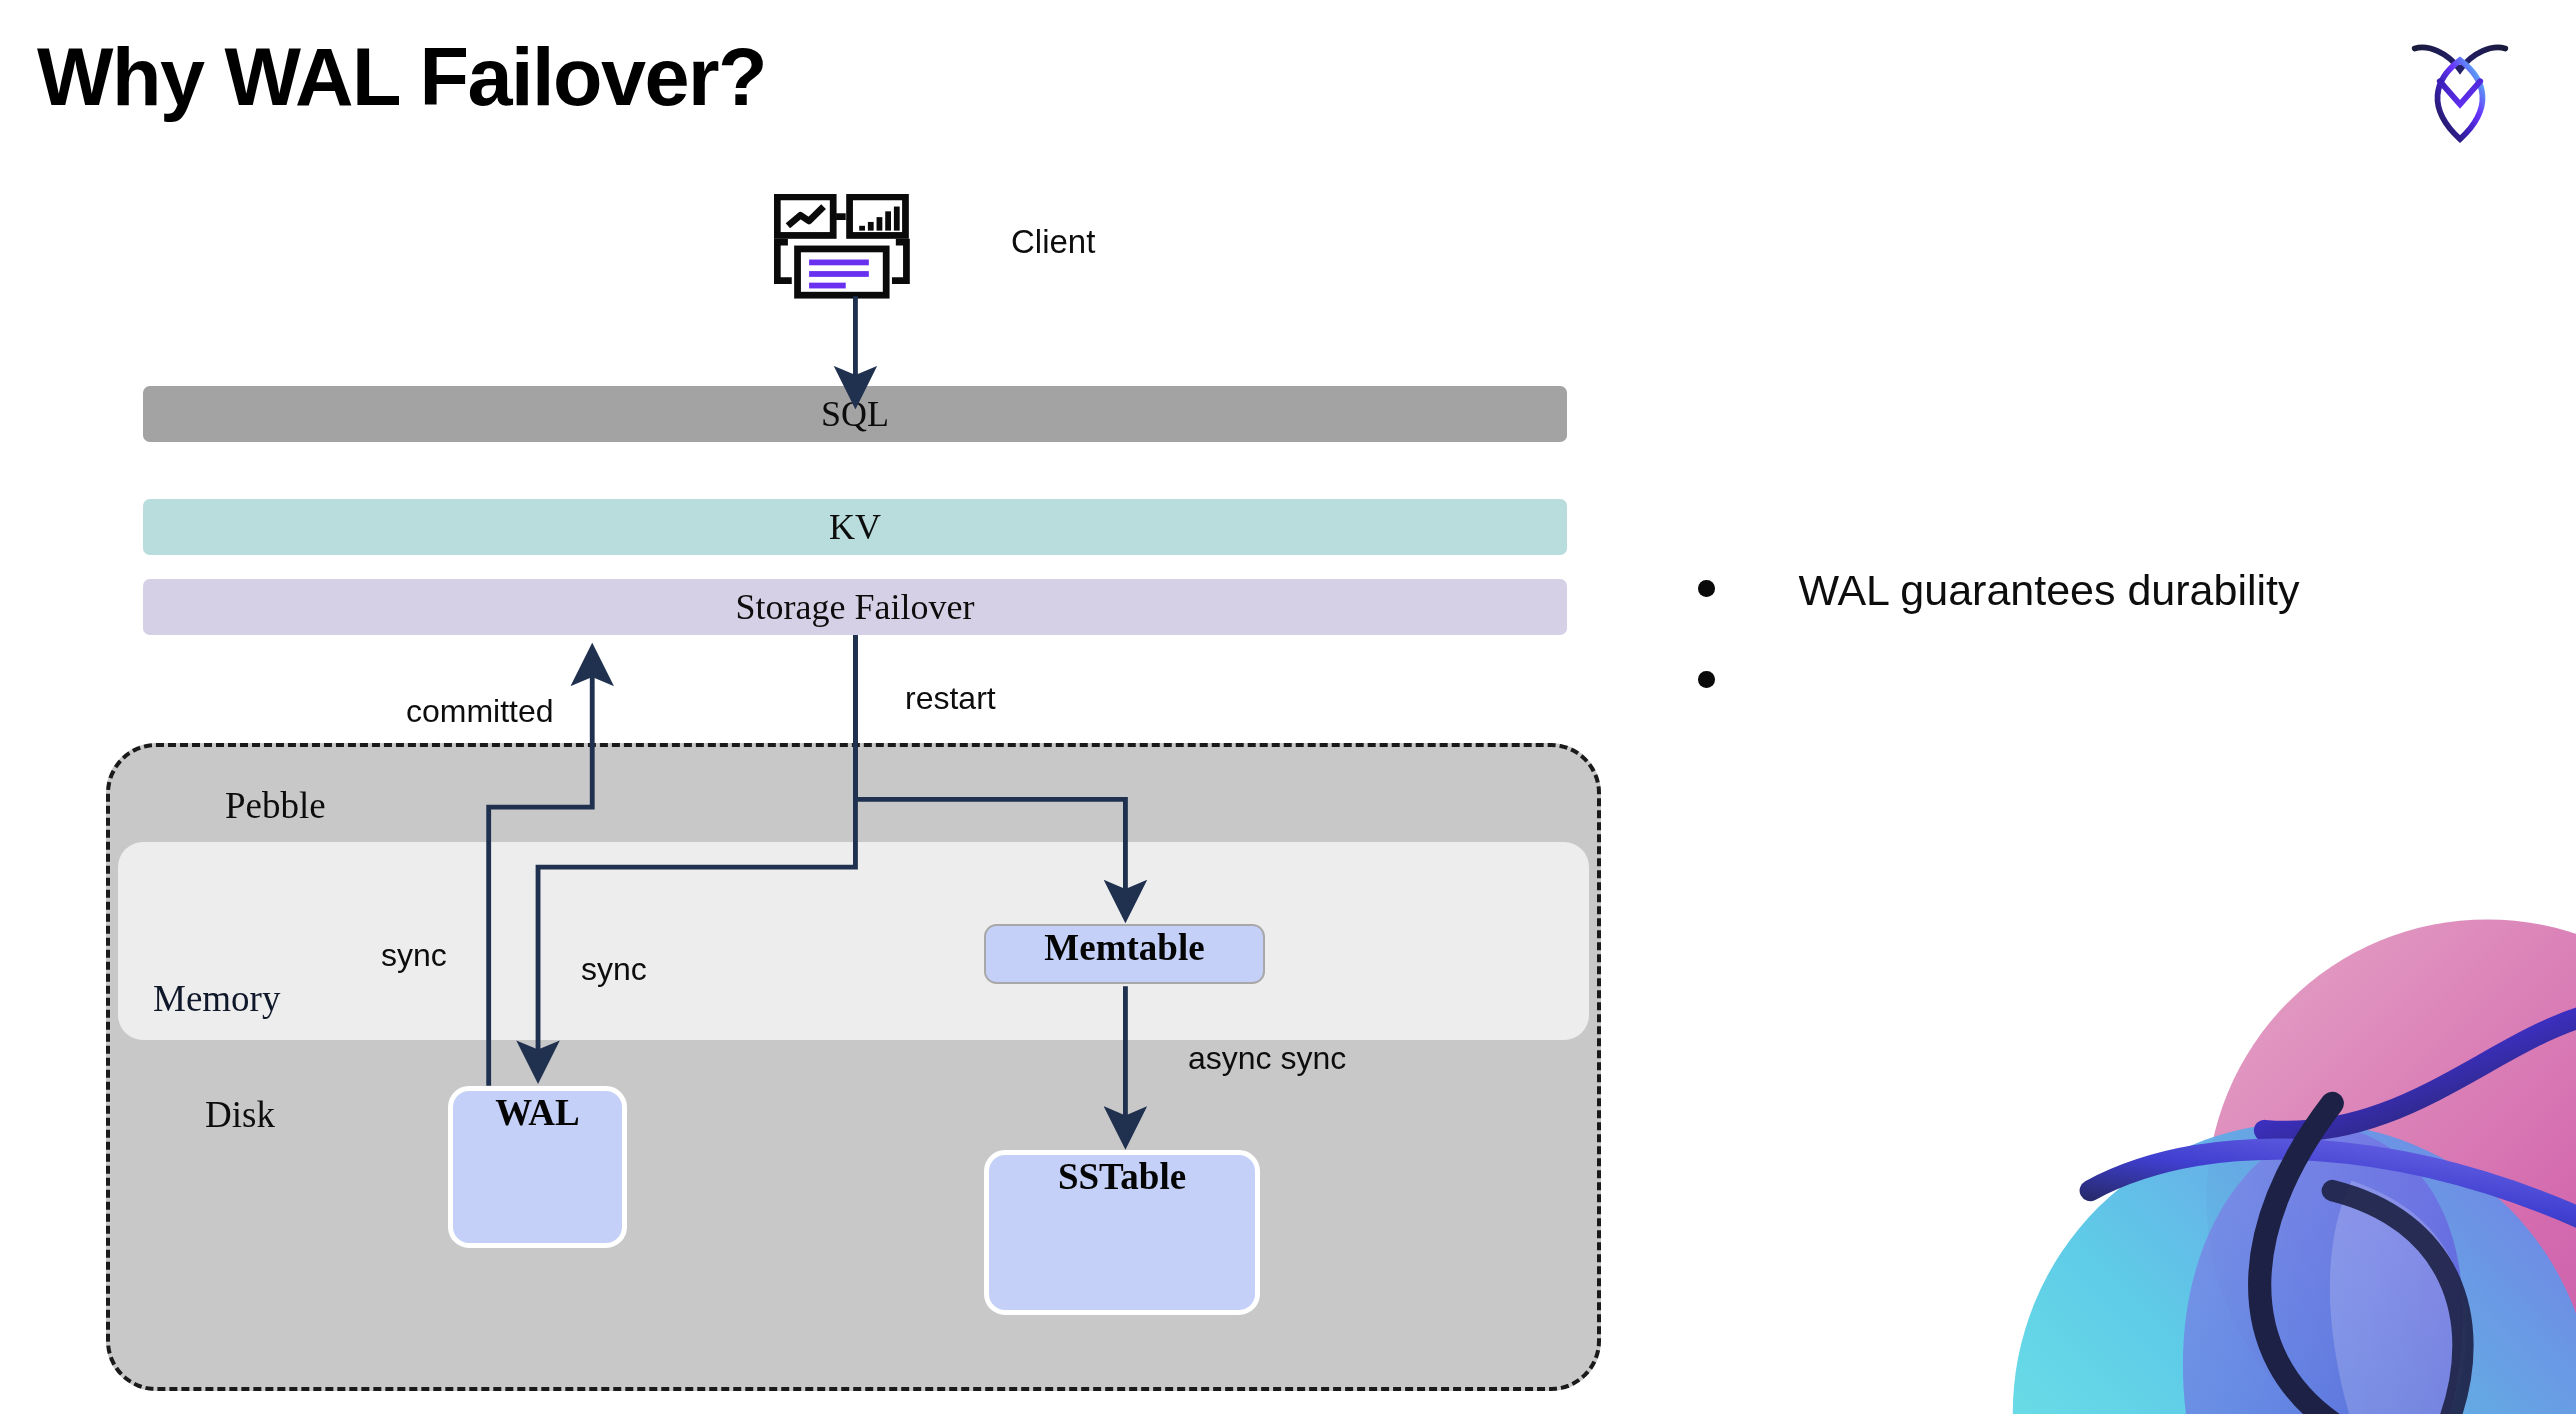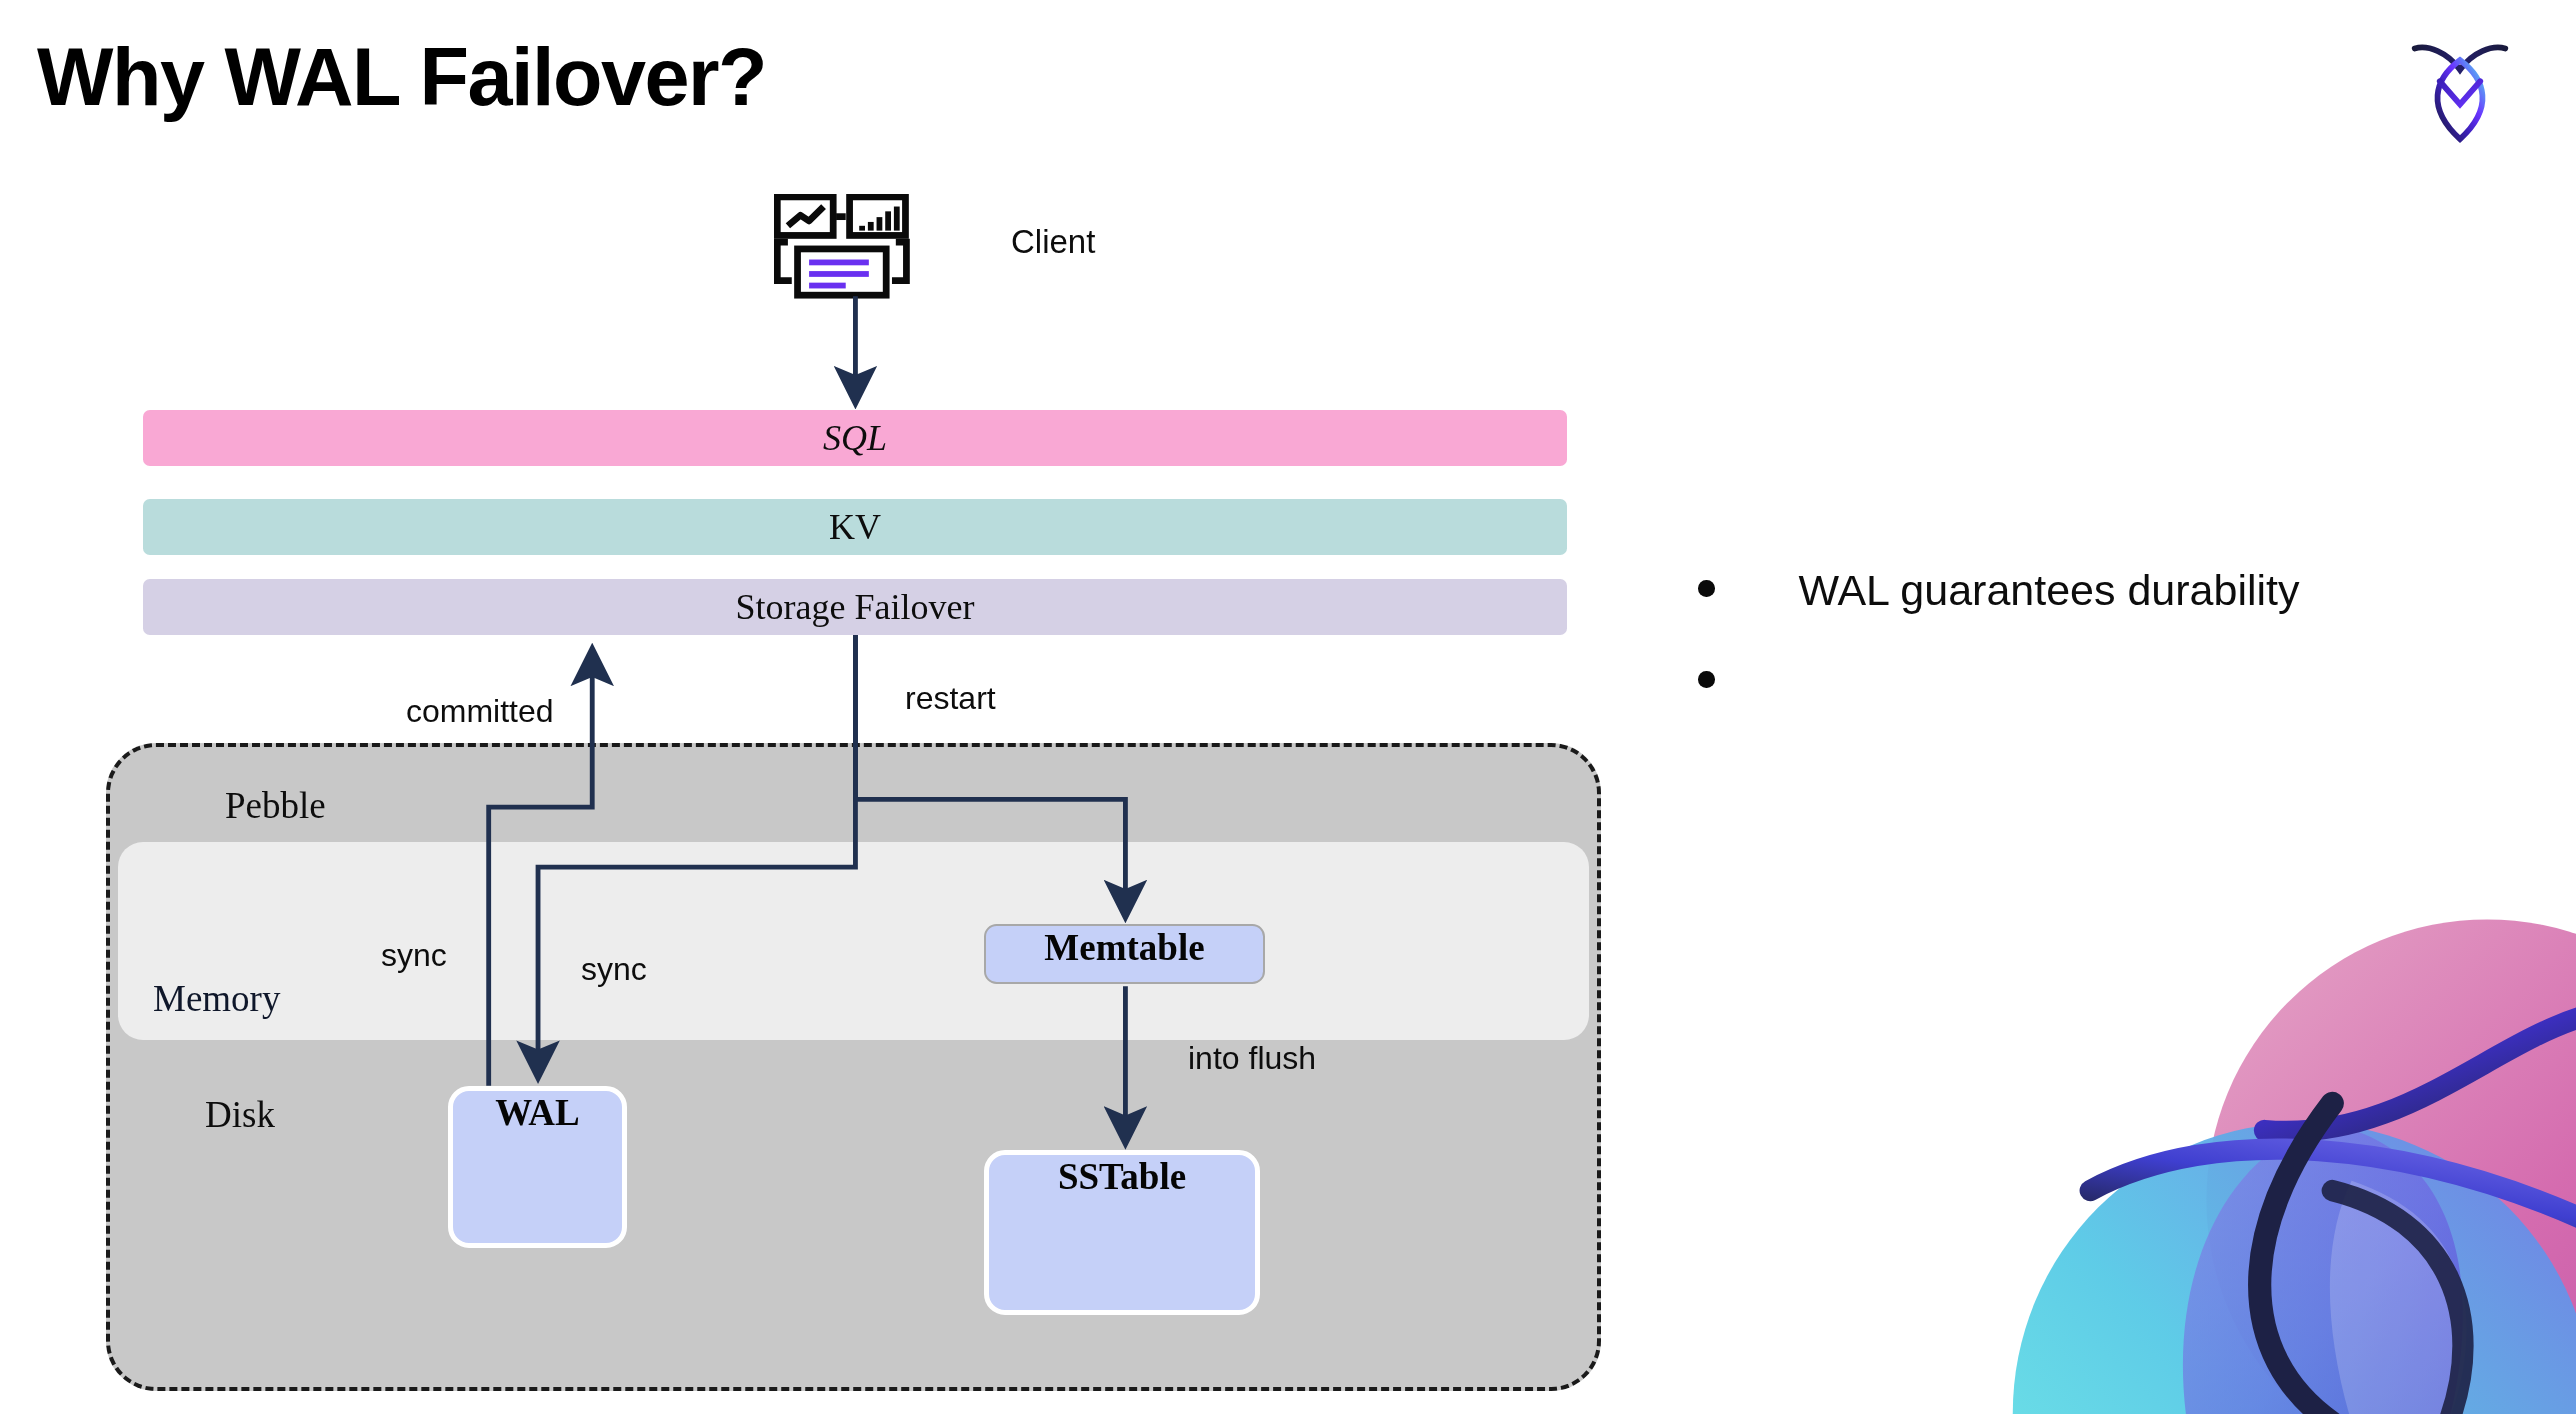"SQL" #layer-sql { background: #f9a8d4 -> #a3a3a3; font-style: italic -> none; top: 410px -> 386px }
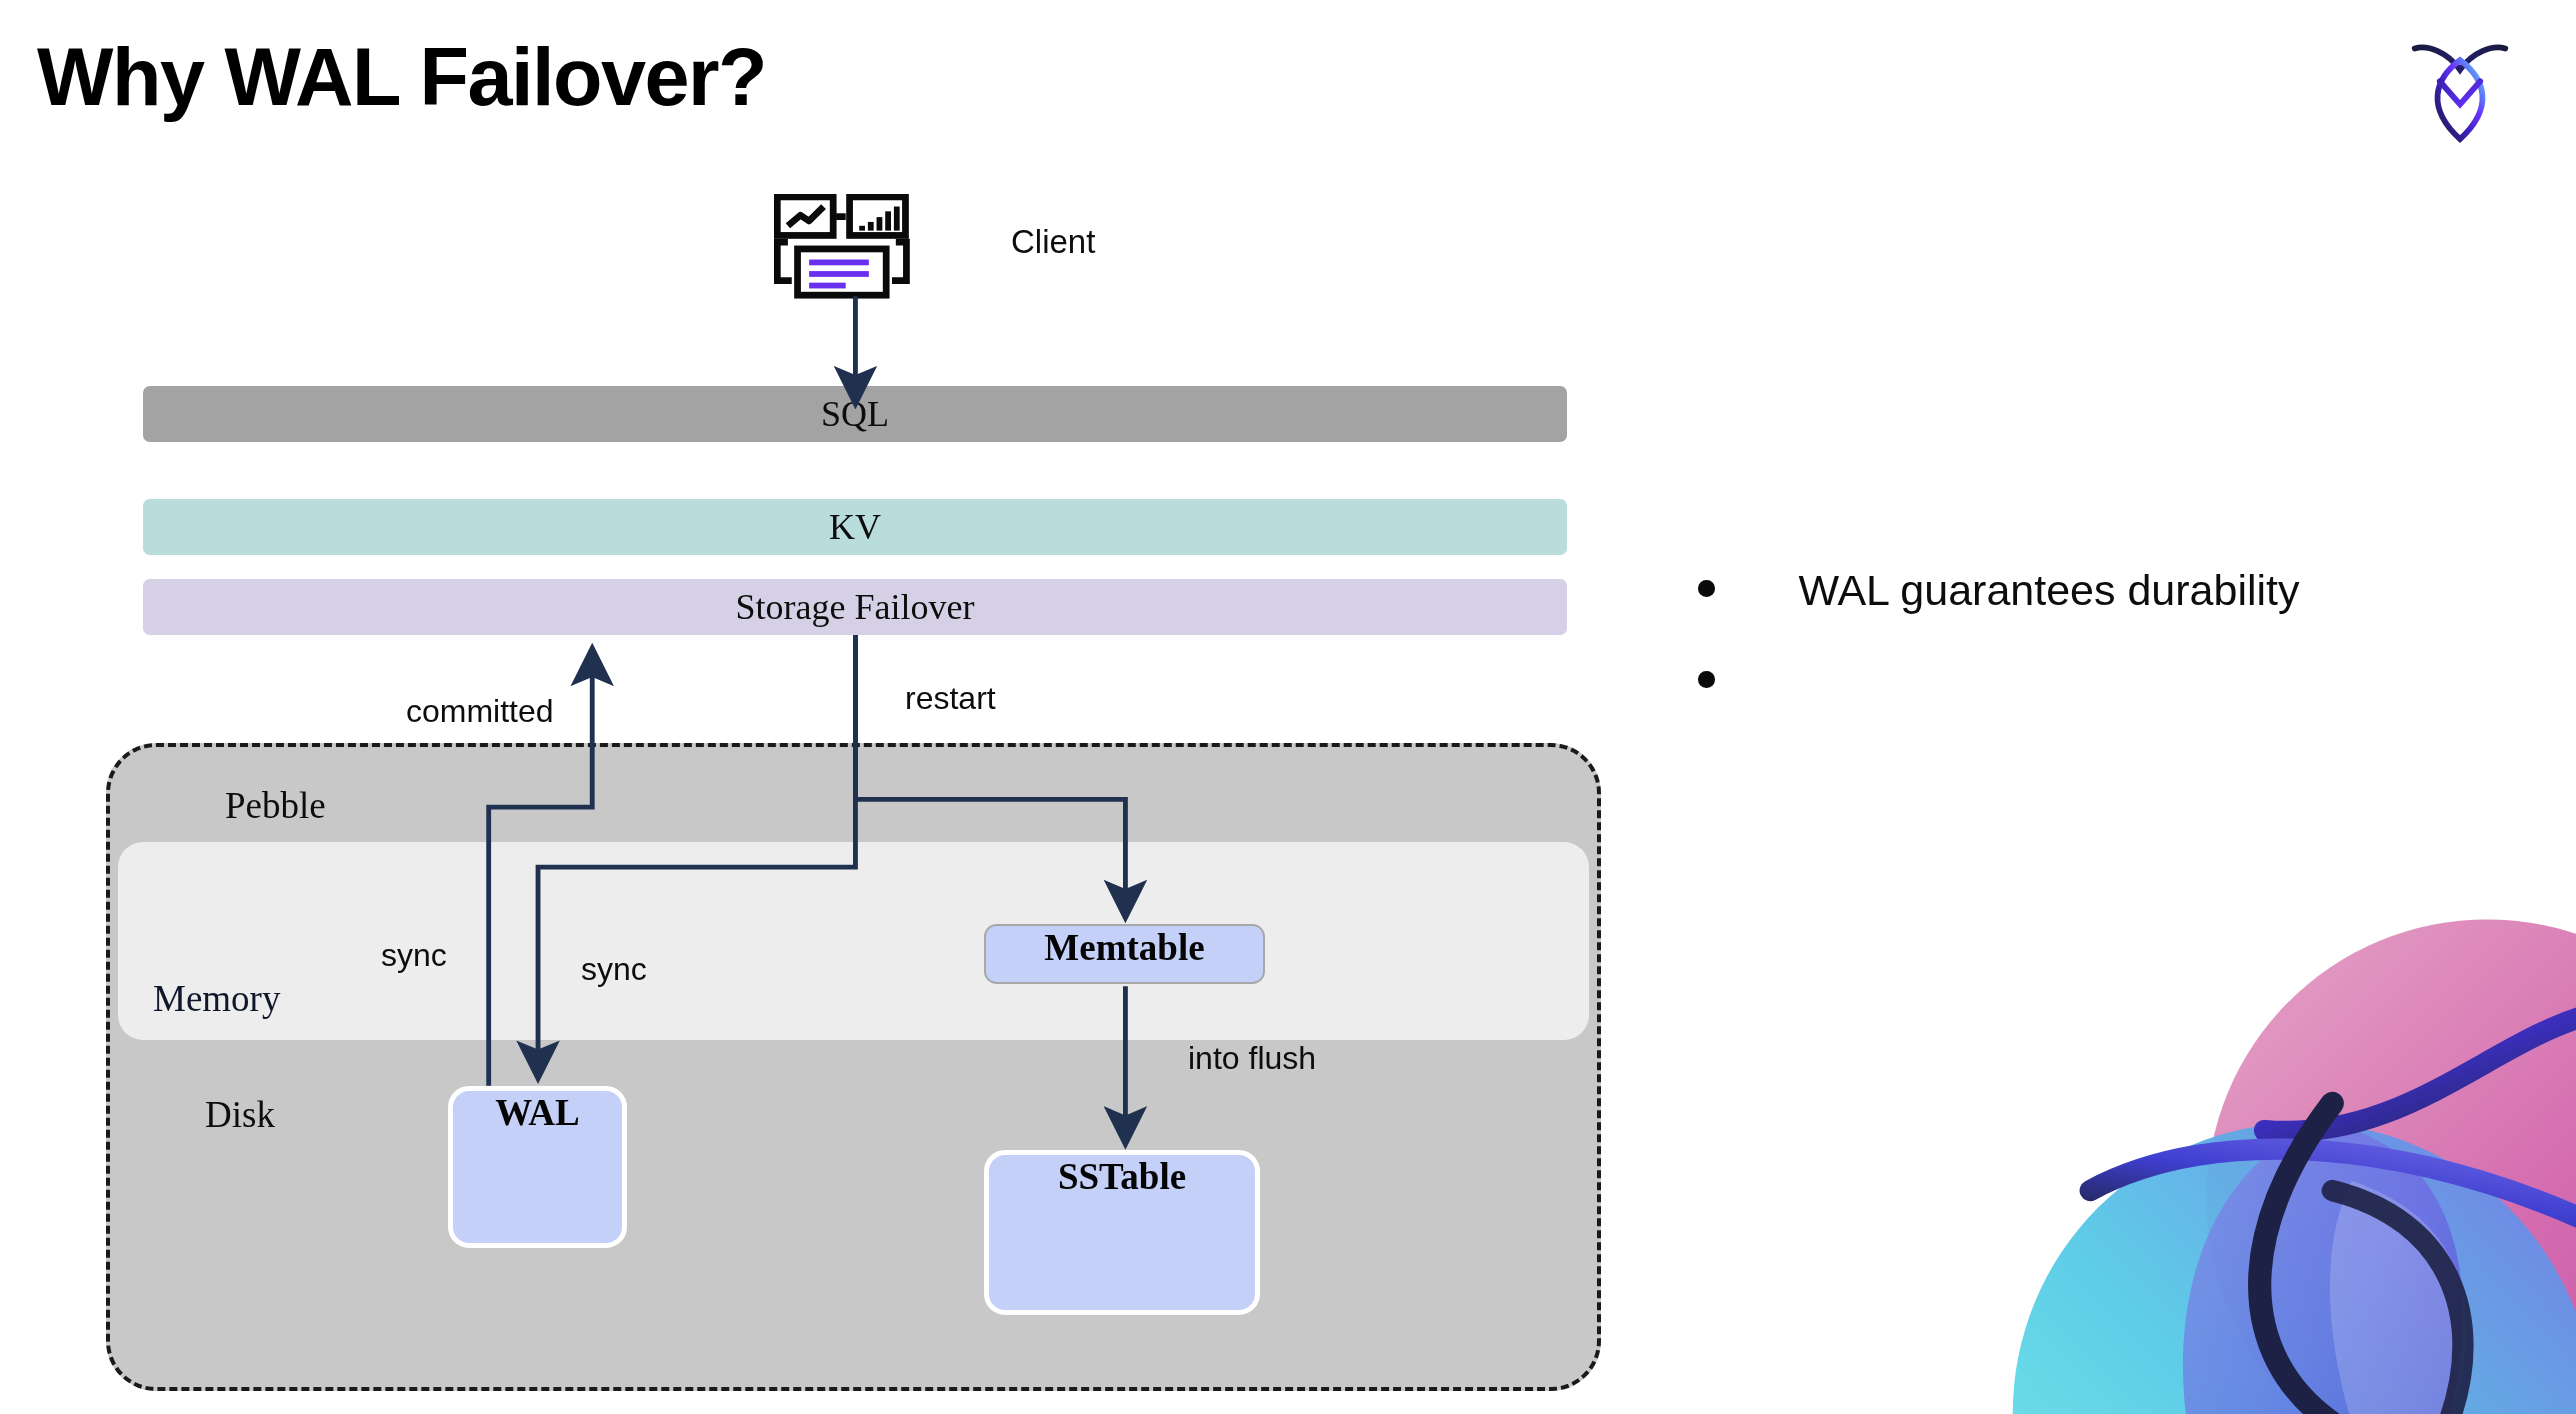"into flush" div.edge-label { text: into flush -> async sync }
